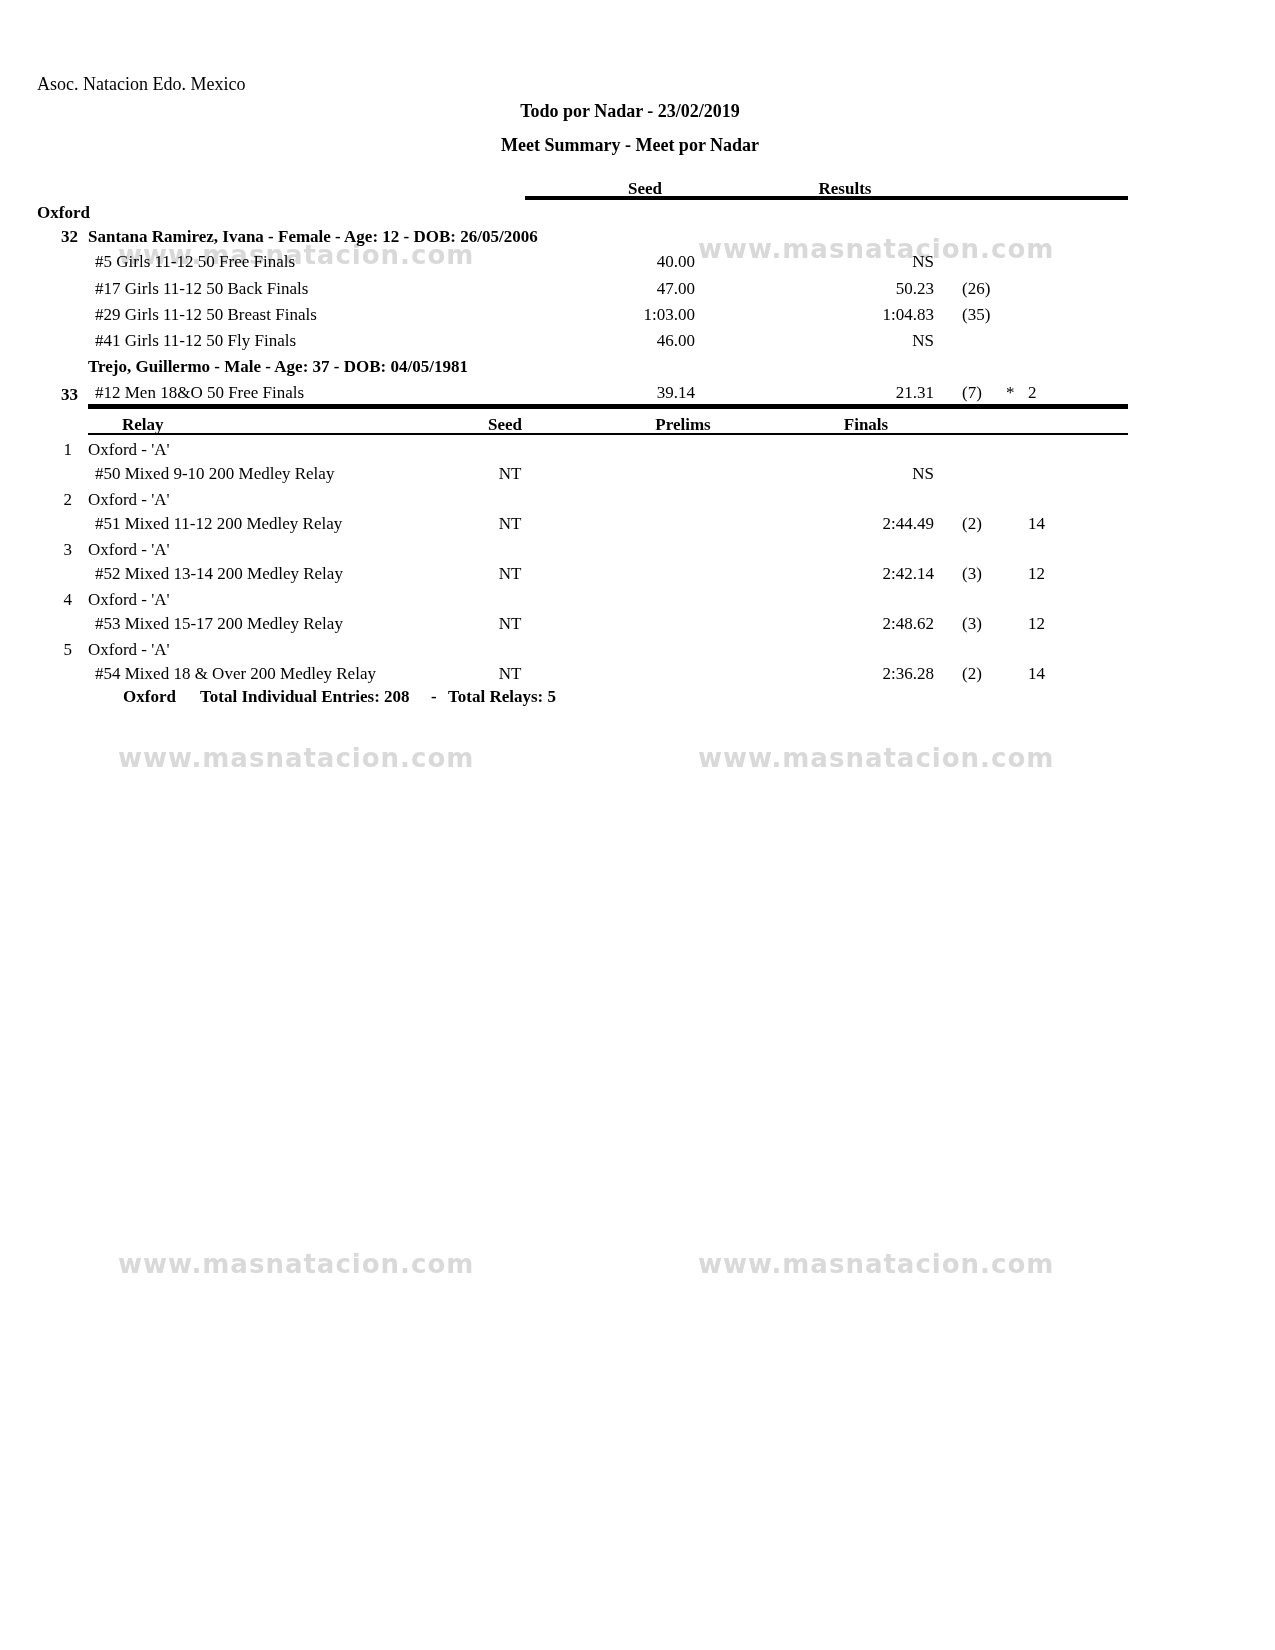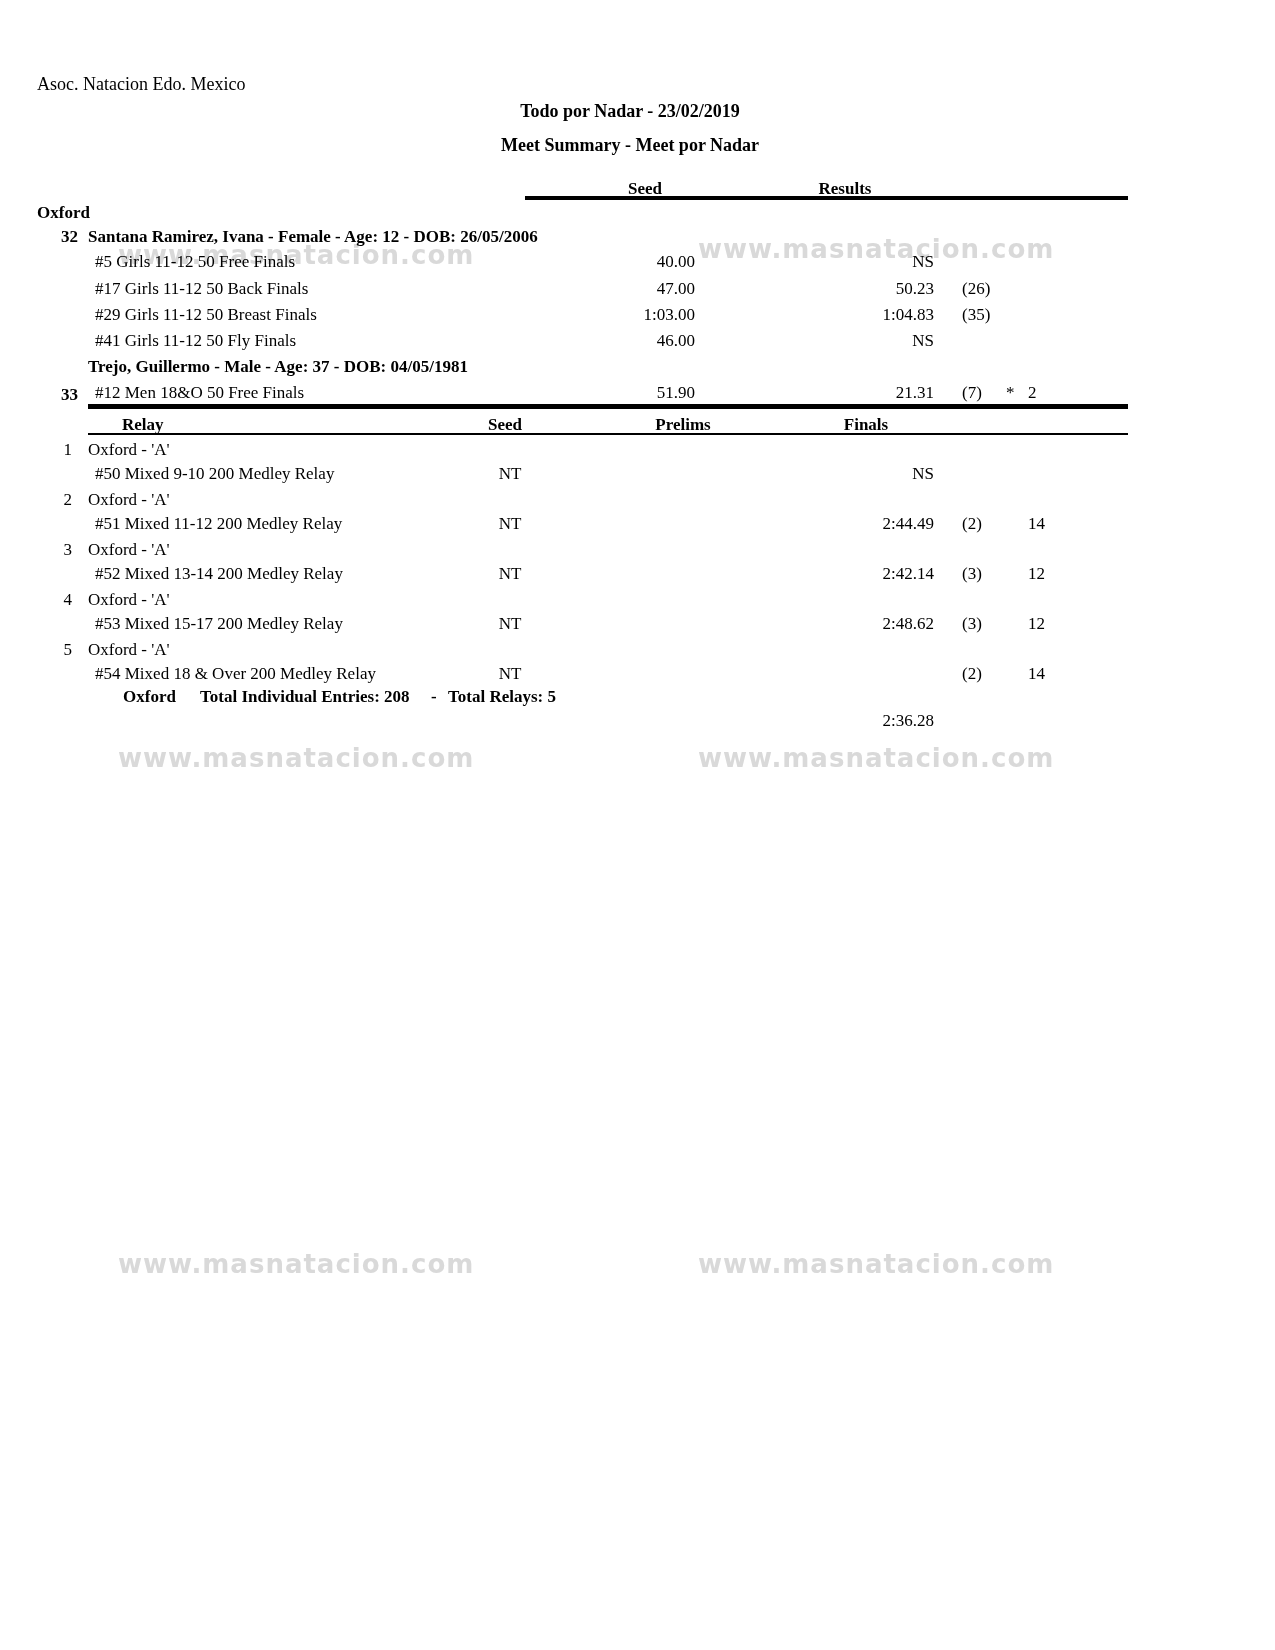"51.90" div.line { text: 51.90 -> 39.14 }
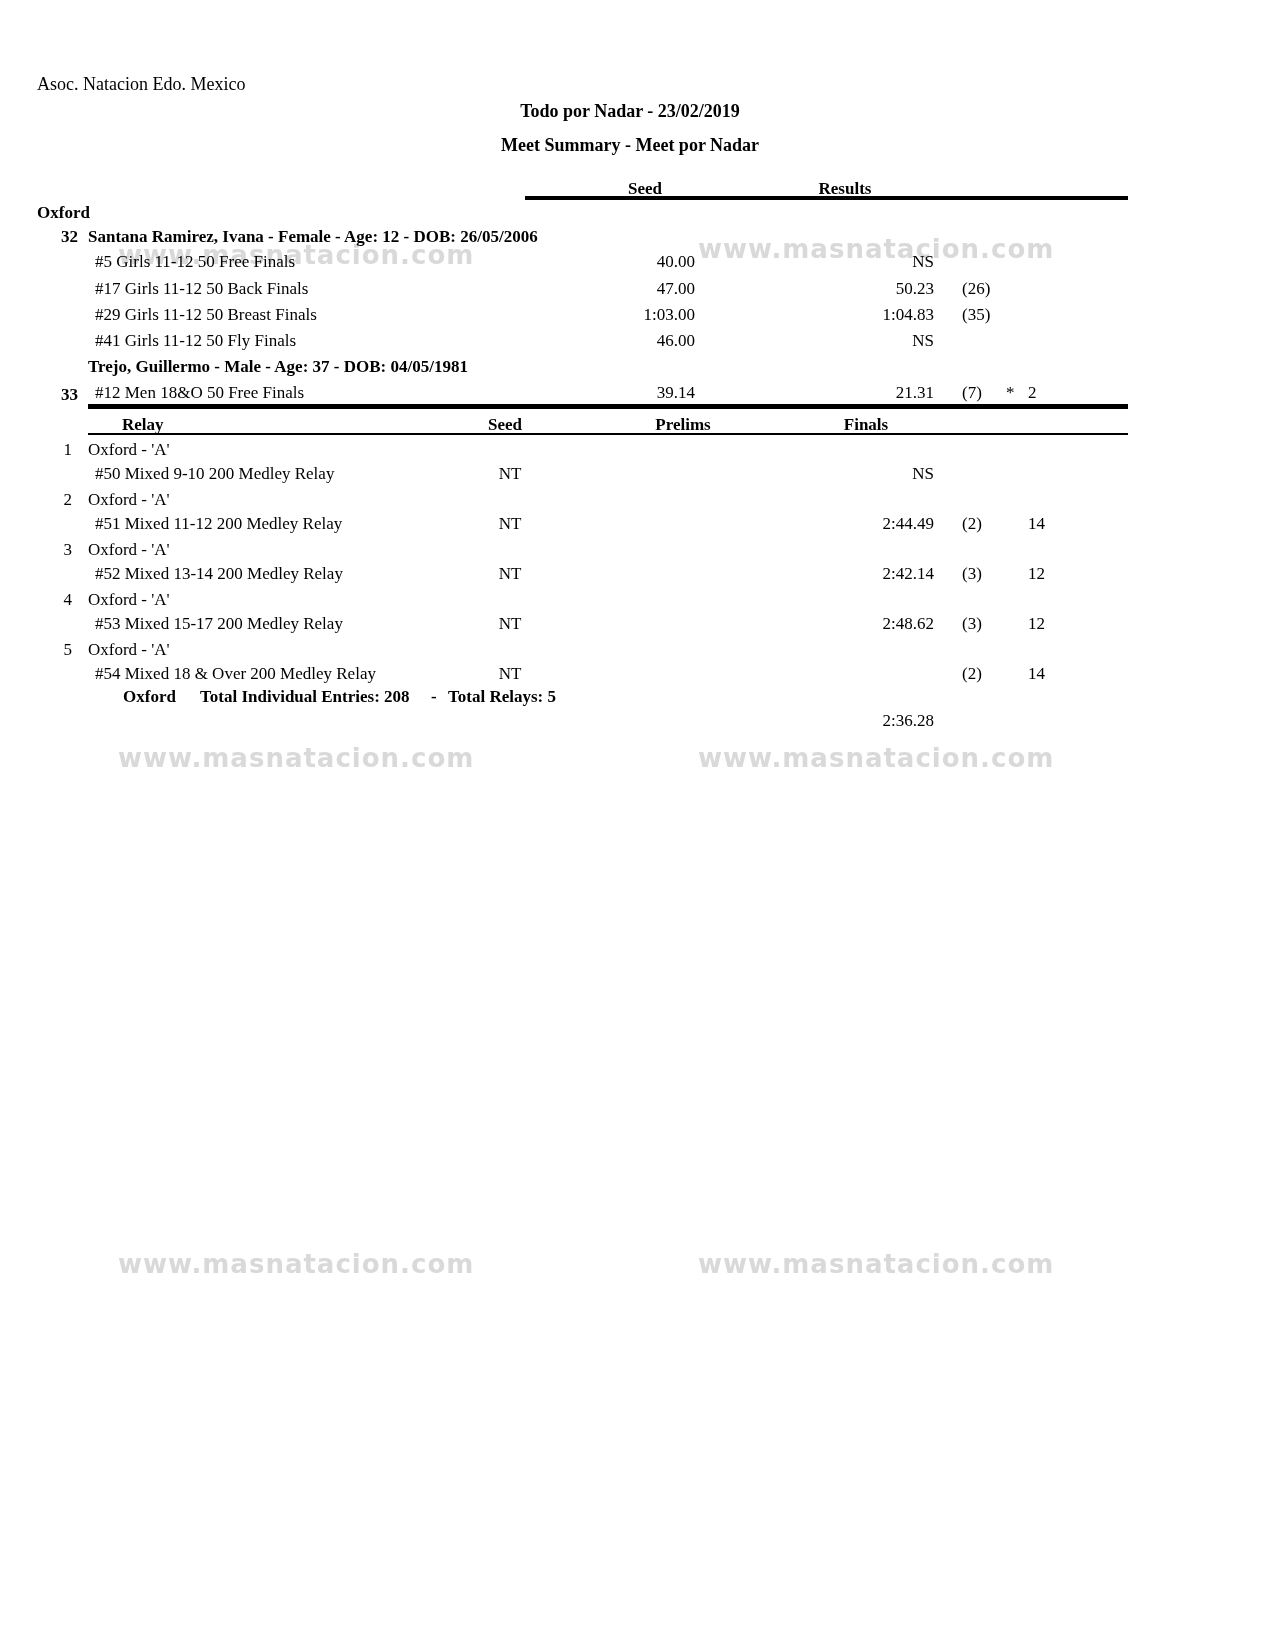"2:36.28" div.line { margin-top: 47px -> none }
